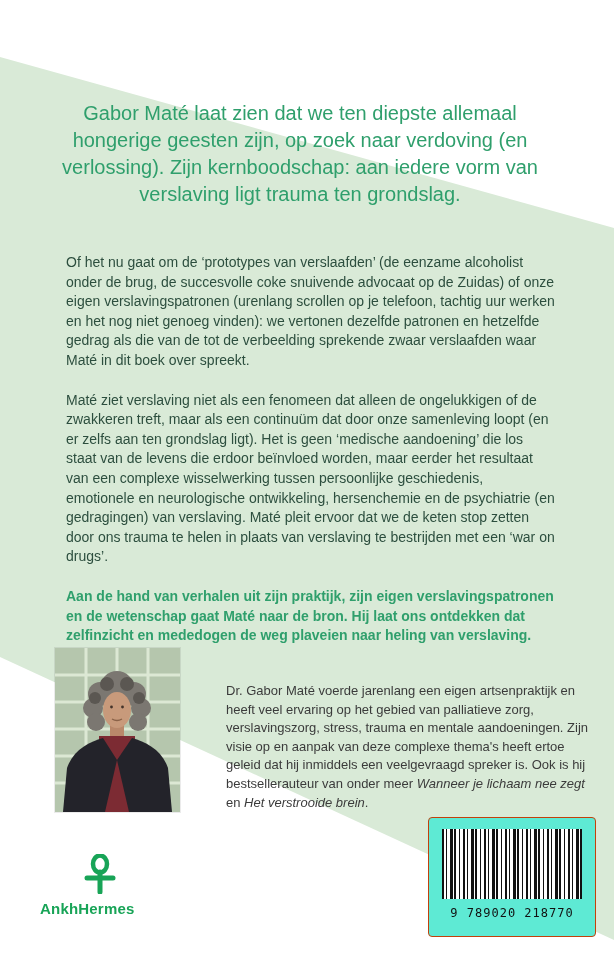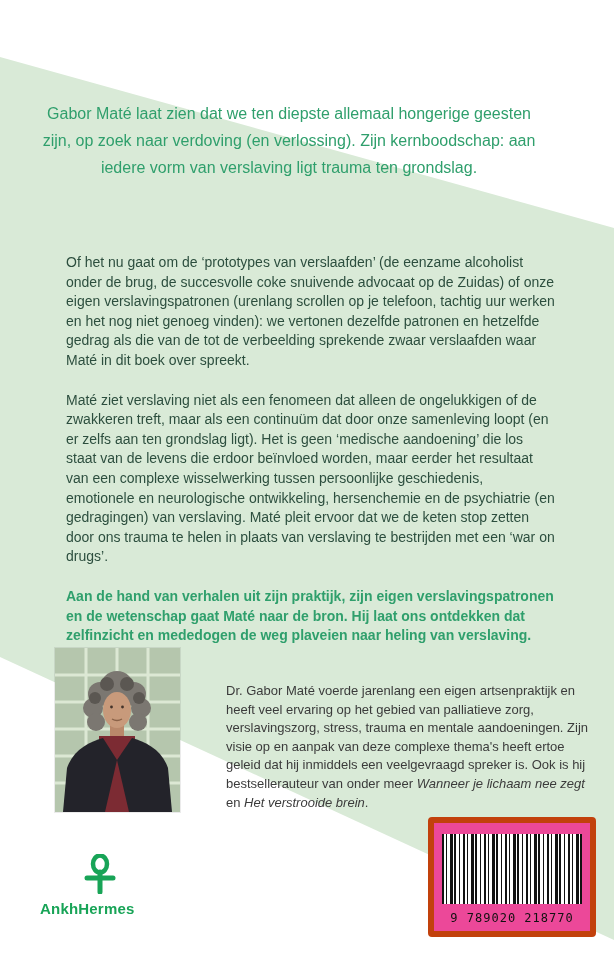"Gabor Maté laat zien dat" .headline { font-size: 16px -> 20px; left: 39px -> 50px }
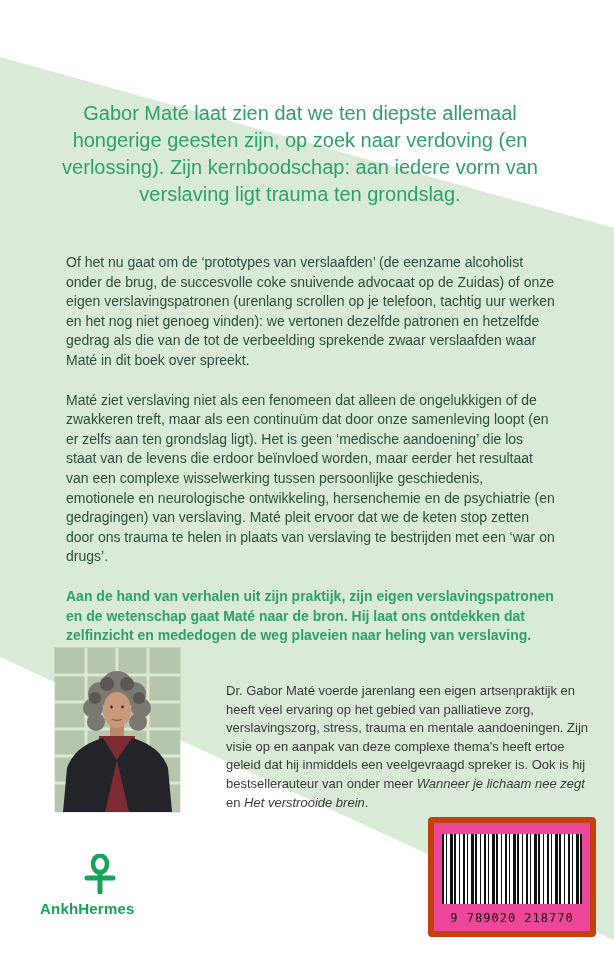"9 789020 218770" .barcode { background: #ec4899 -> #5eead4; border: 6px solid #c2410c -> 1px solid #c2410c }
